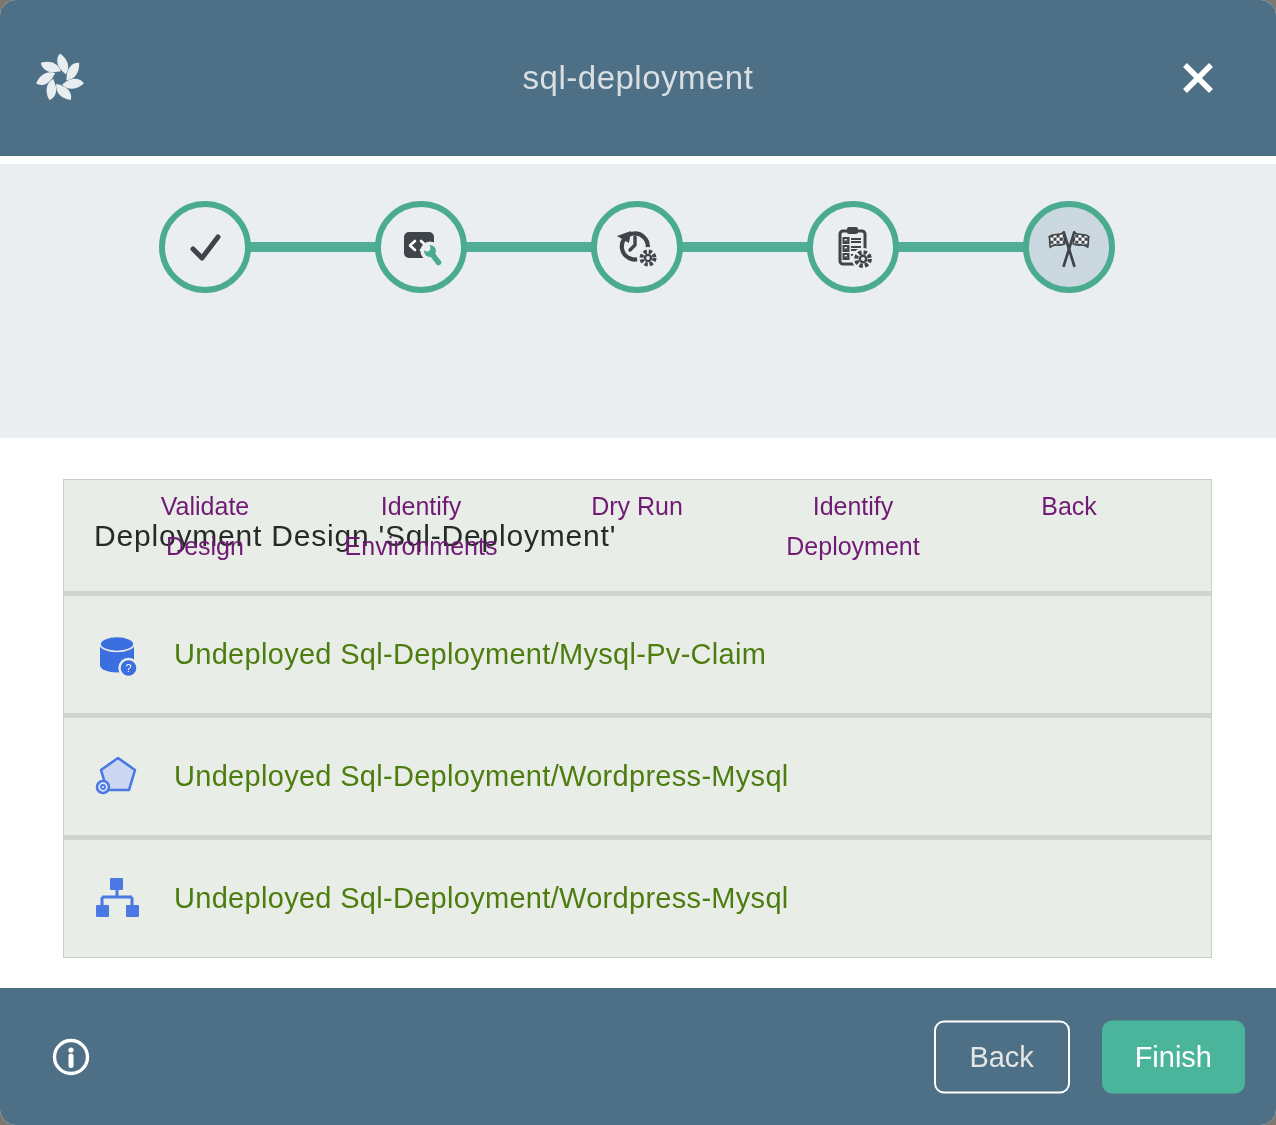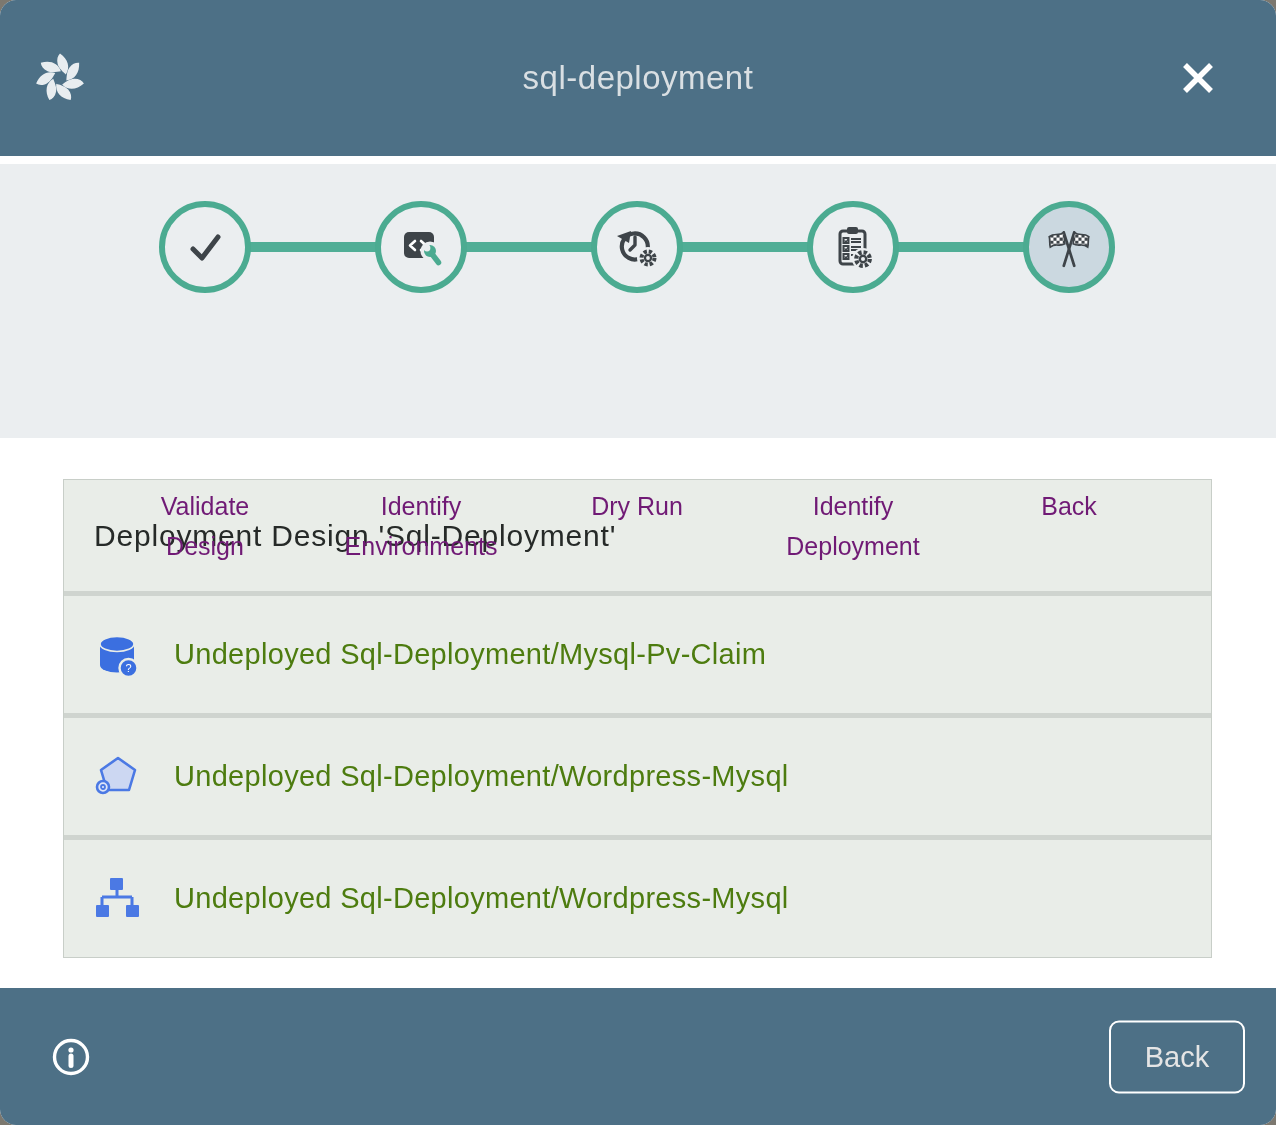"Finish" button.btn { html: none -> <button>Finish</button> }
